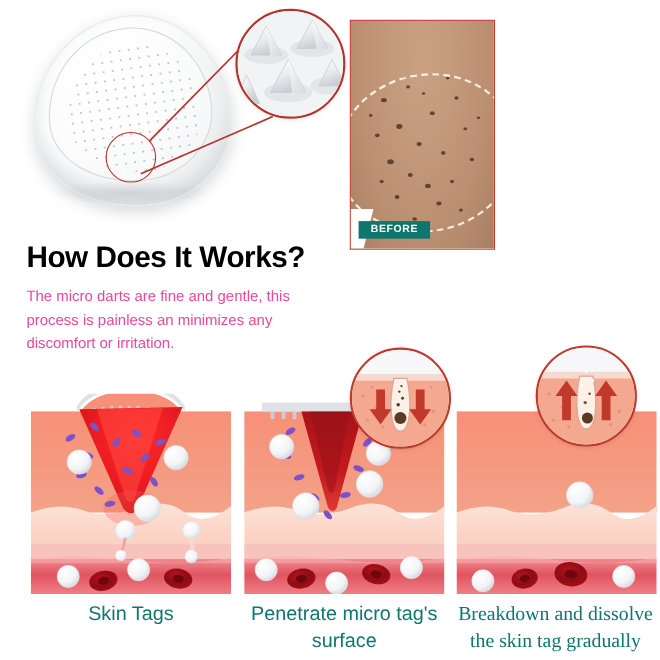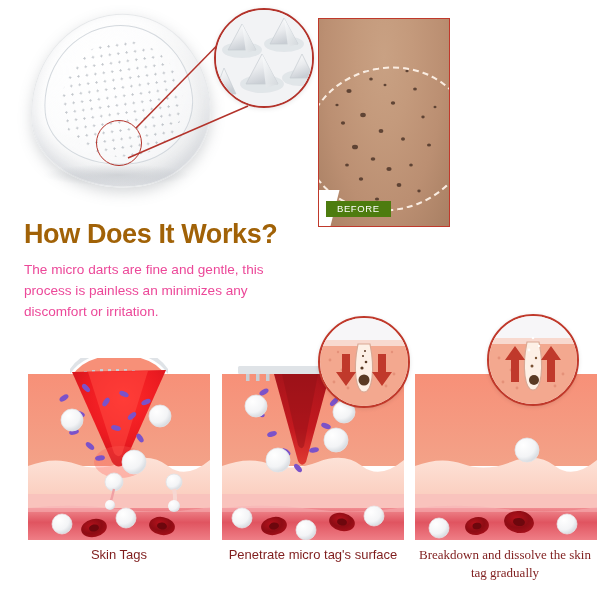"BEFORE" .ba-badge { background: #4d7c0f -> #0f766e; font-weight: 400 -> 700 }
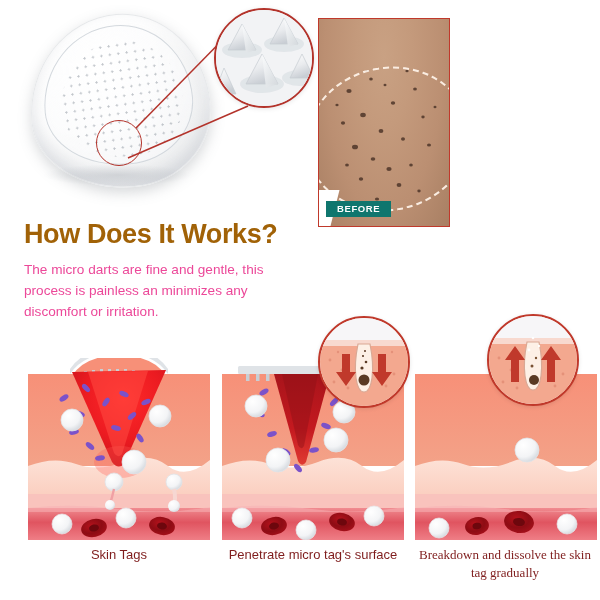"How Does It Works?" #headline h1 { color: #a16207 -> #000000 }
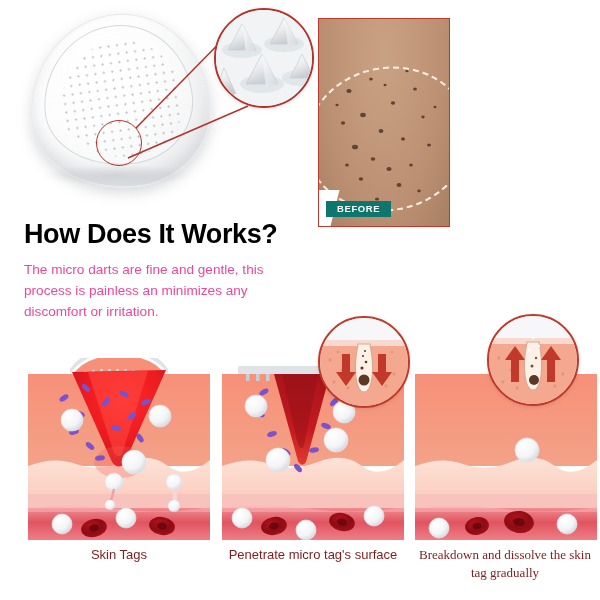"Skin Tags" .caption { color: #7f1d1d -> #0f766e; font-size: 13px -> 18px }
